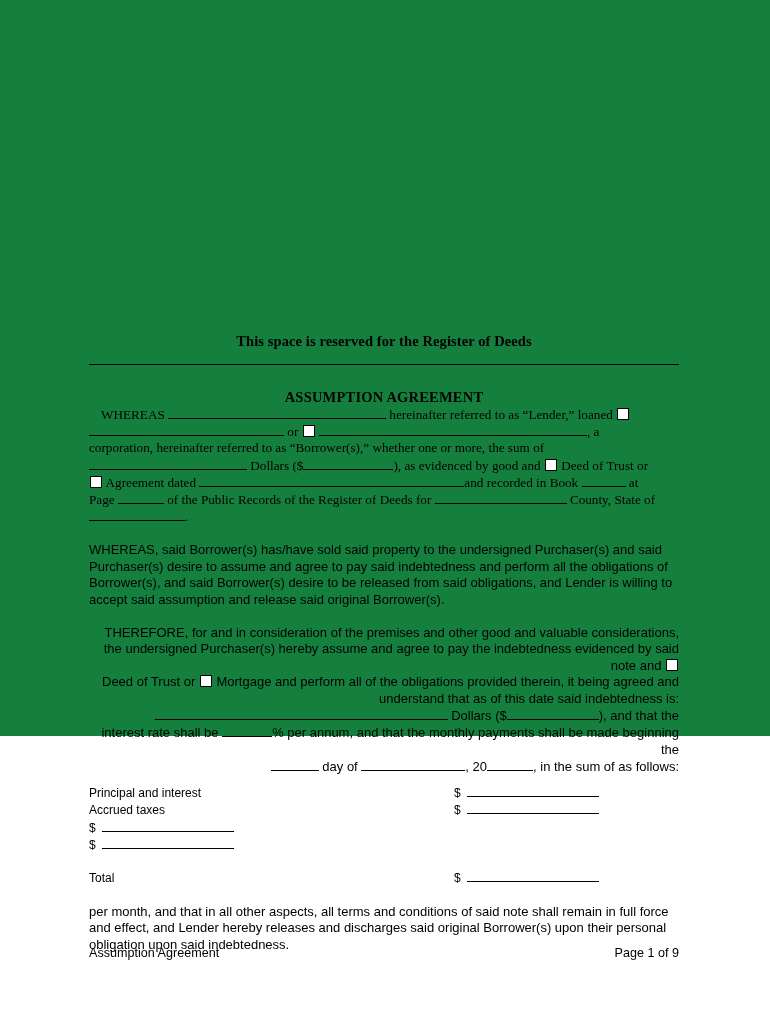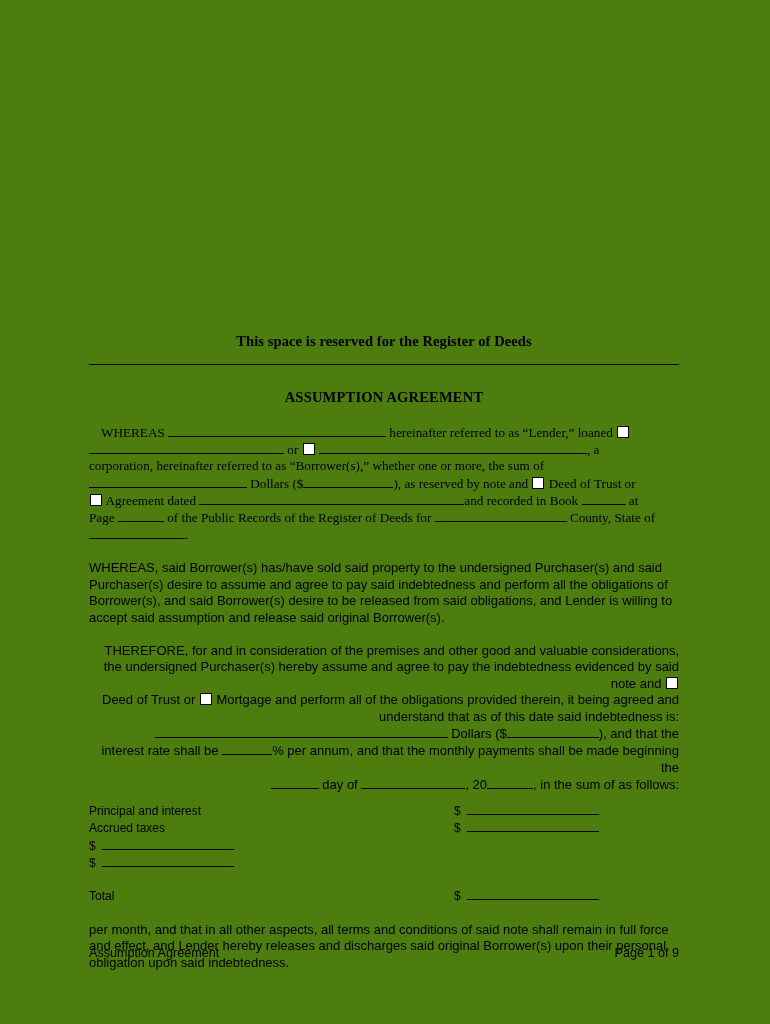"This space is reserved for" .page { background: #4d7c0f -> #15803d; height: 1024px -> 736px }
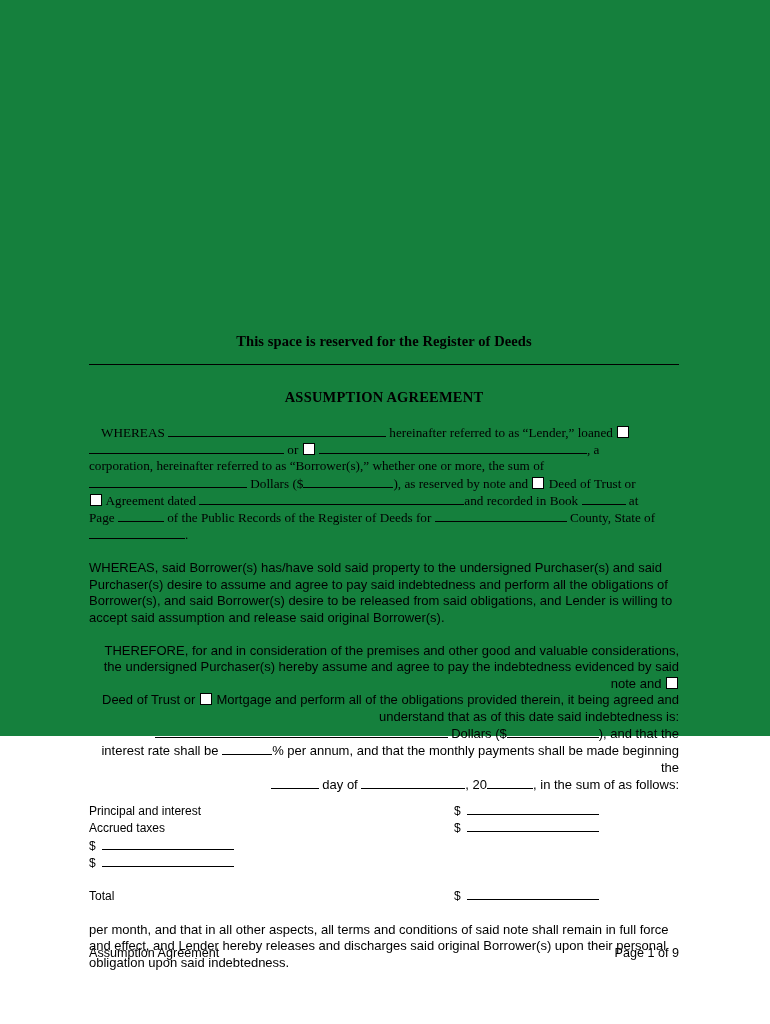"WHEREAS hereinafter referred to as" .p-whereas-1 { margin-top: 18px -> none }
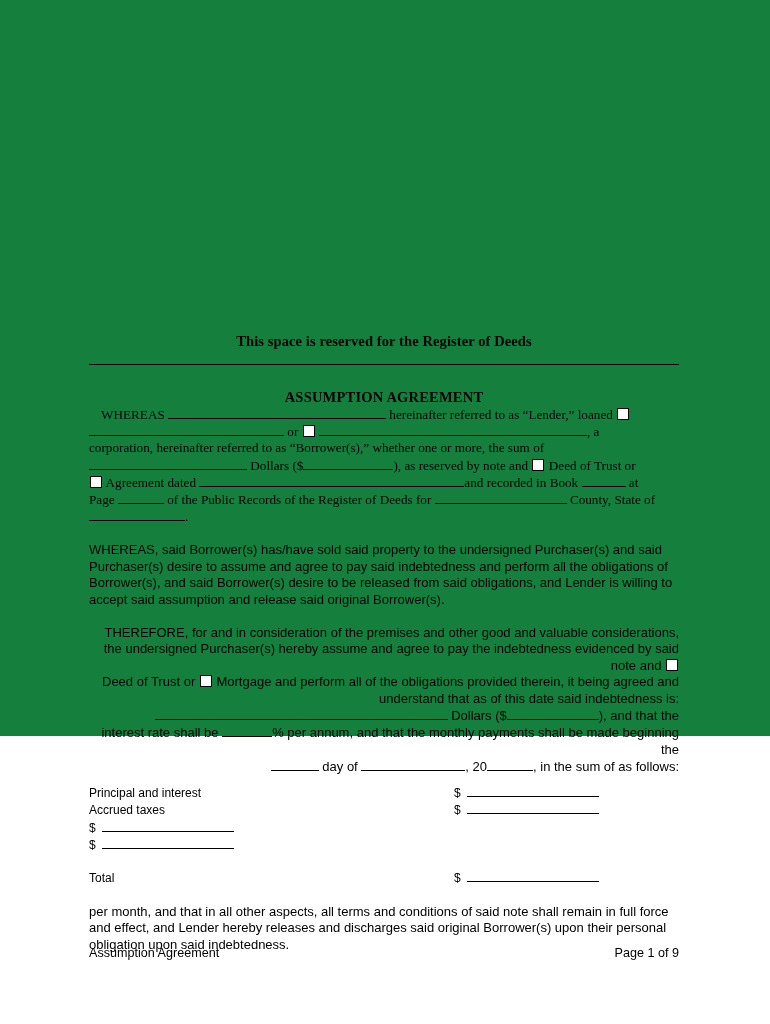"), as reserved by note" span { text: reserved by note -> evidenced by good }
